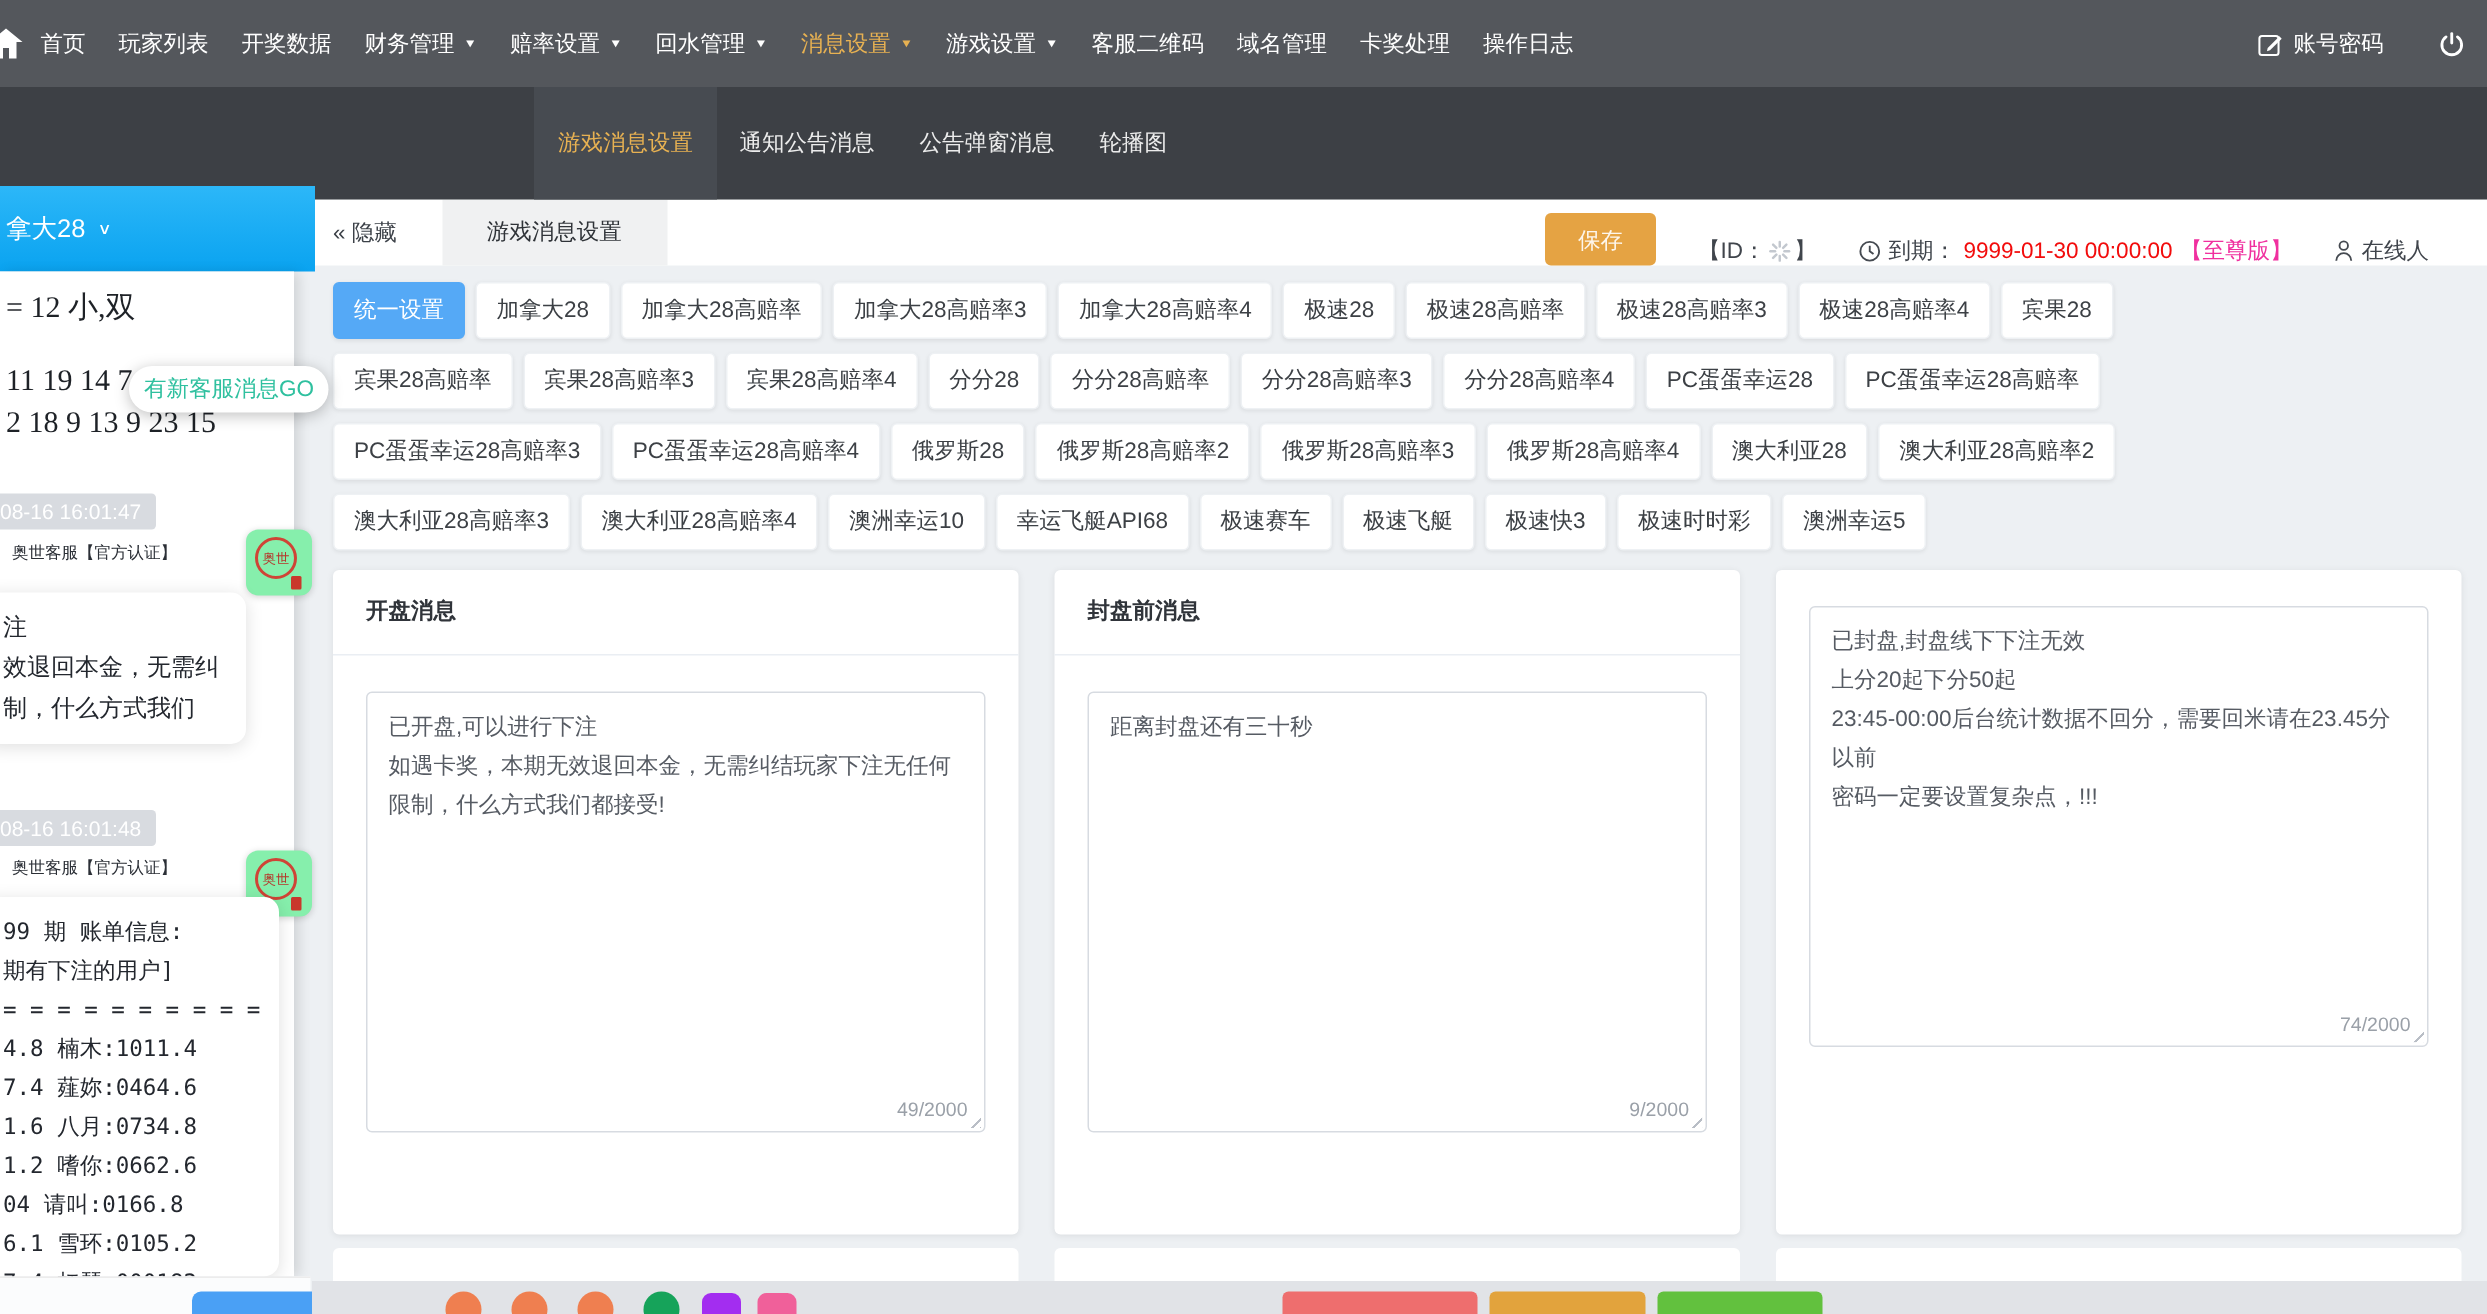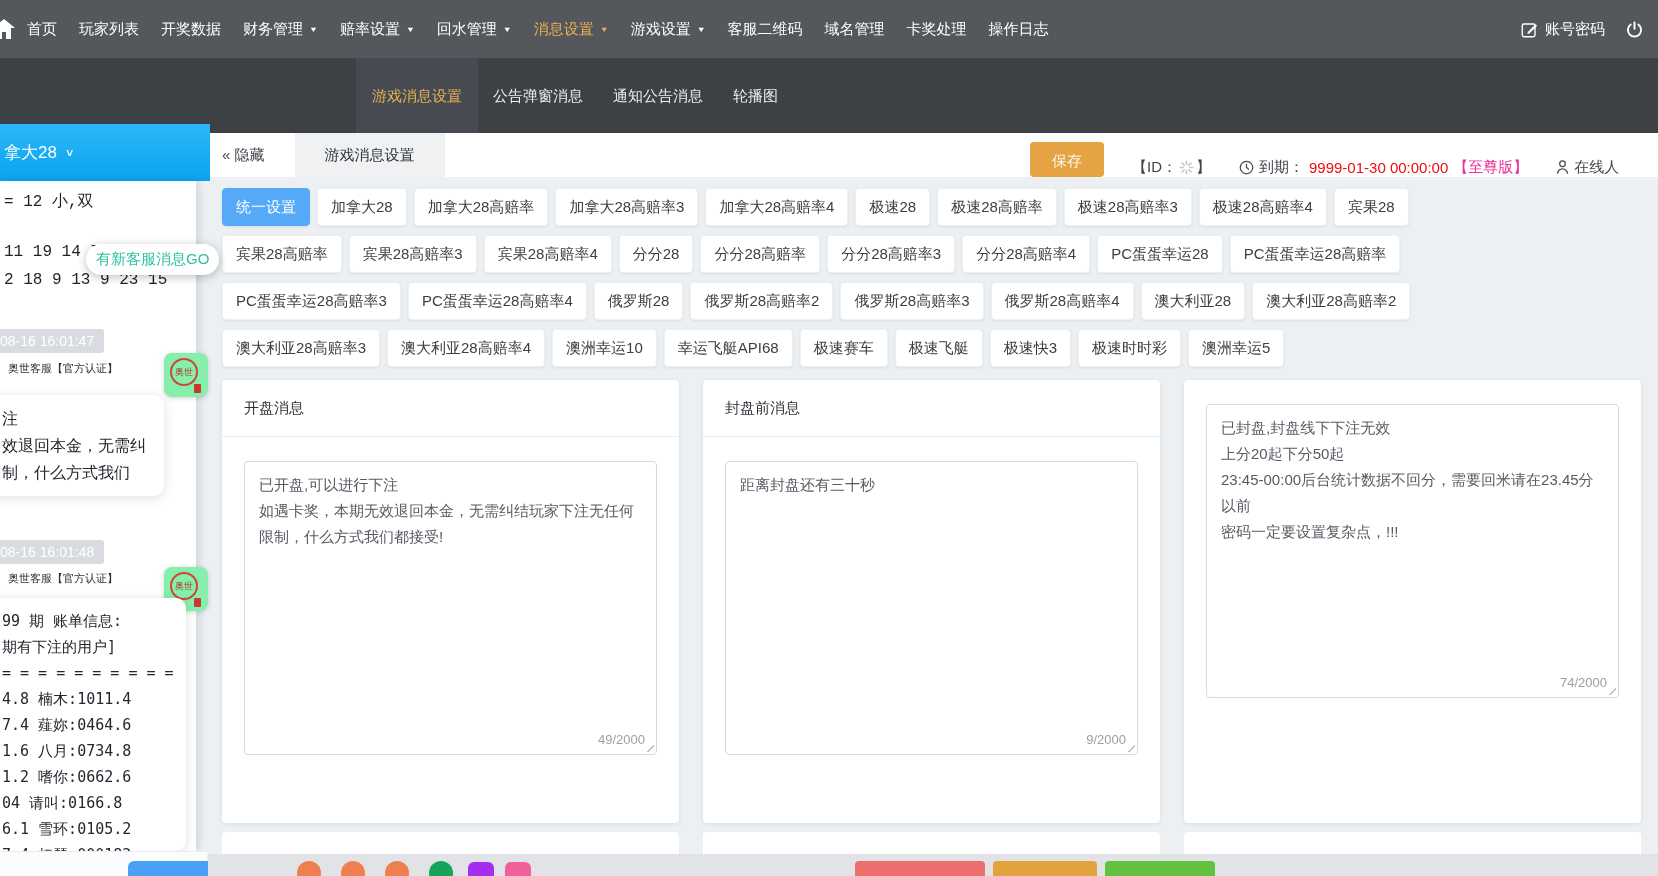"账号密码" .nav-right { gap: 0 -> 16px }
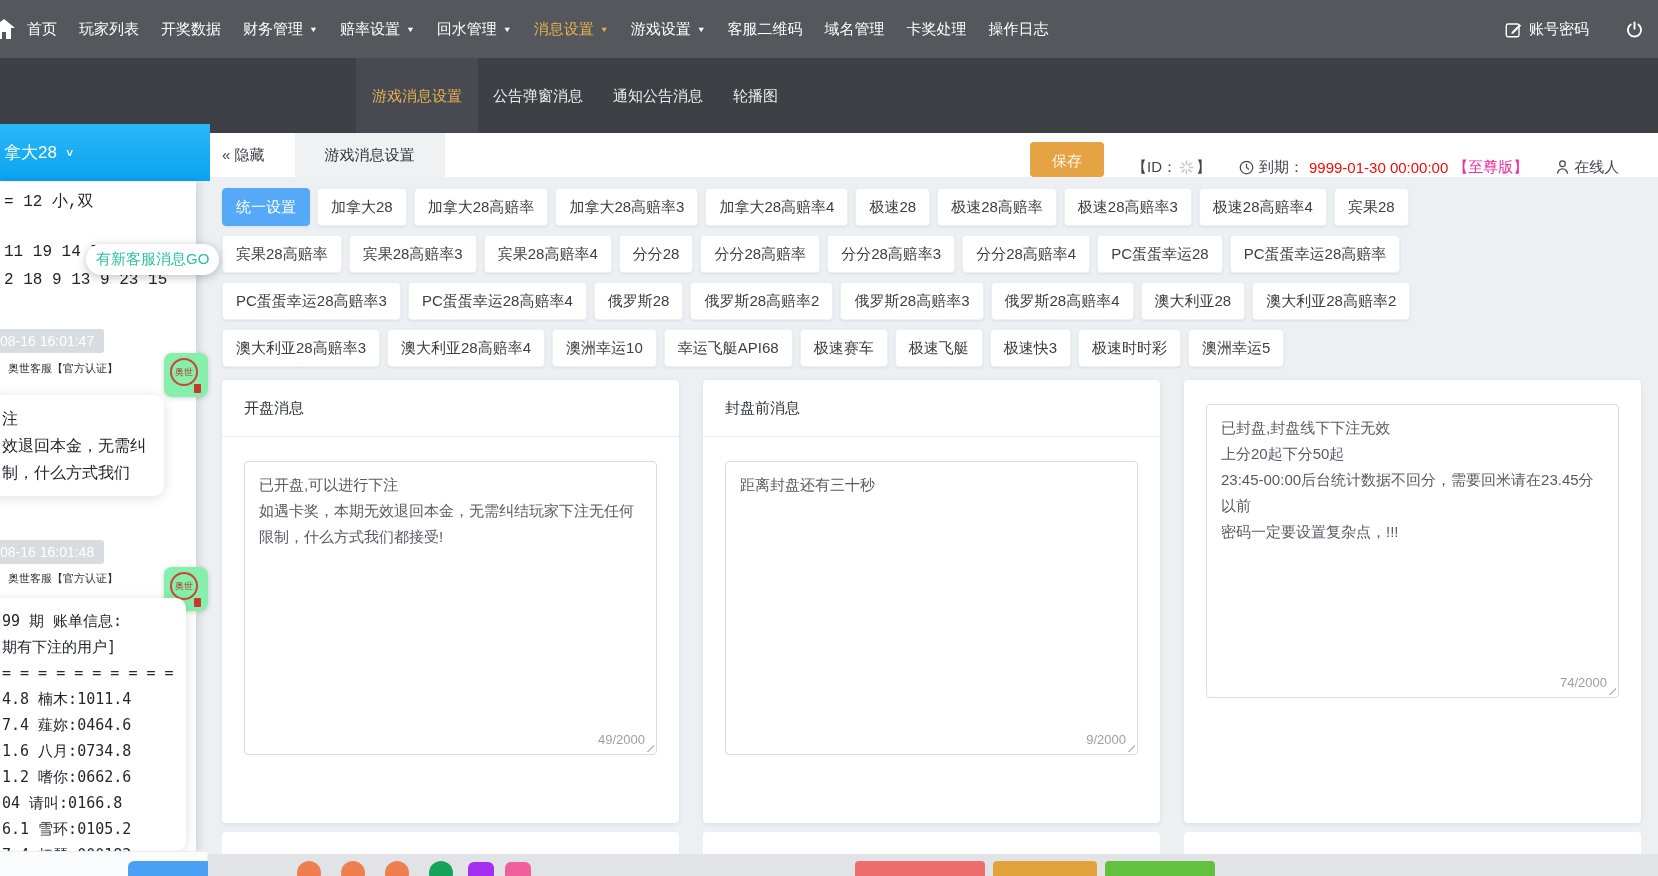"公告弹窗消息" div.sub-tab { order: before "通知公告消息" -> after "通知公告消息" }
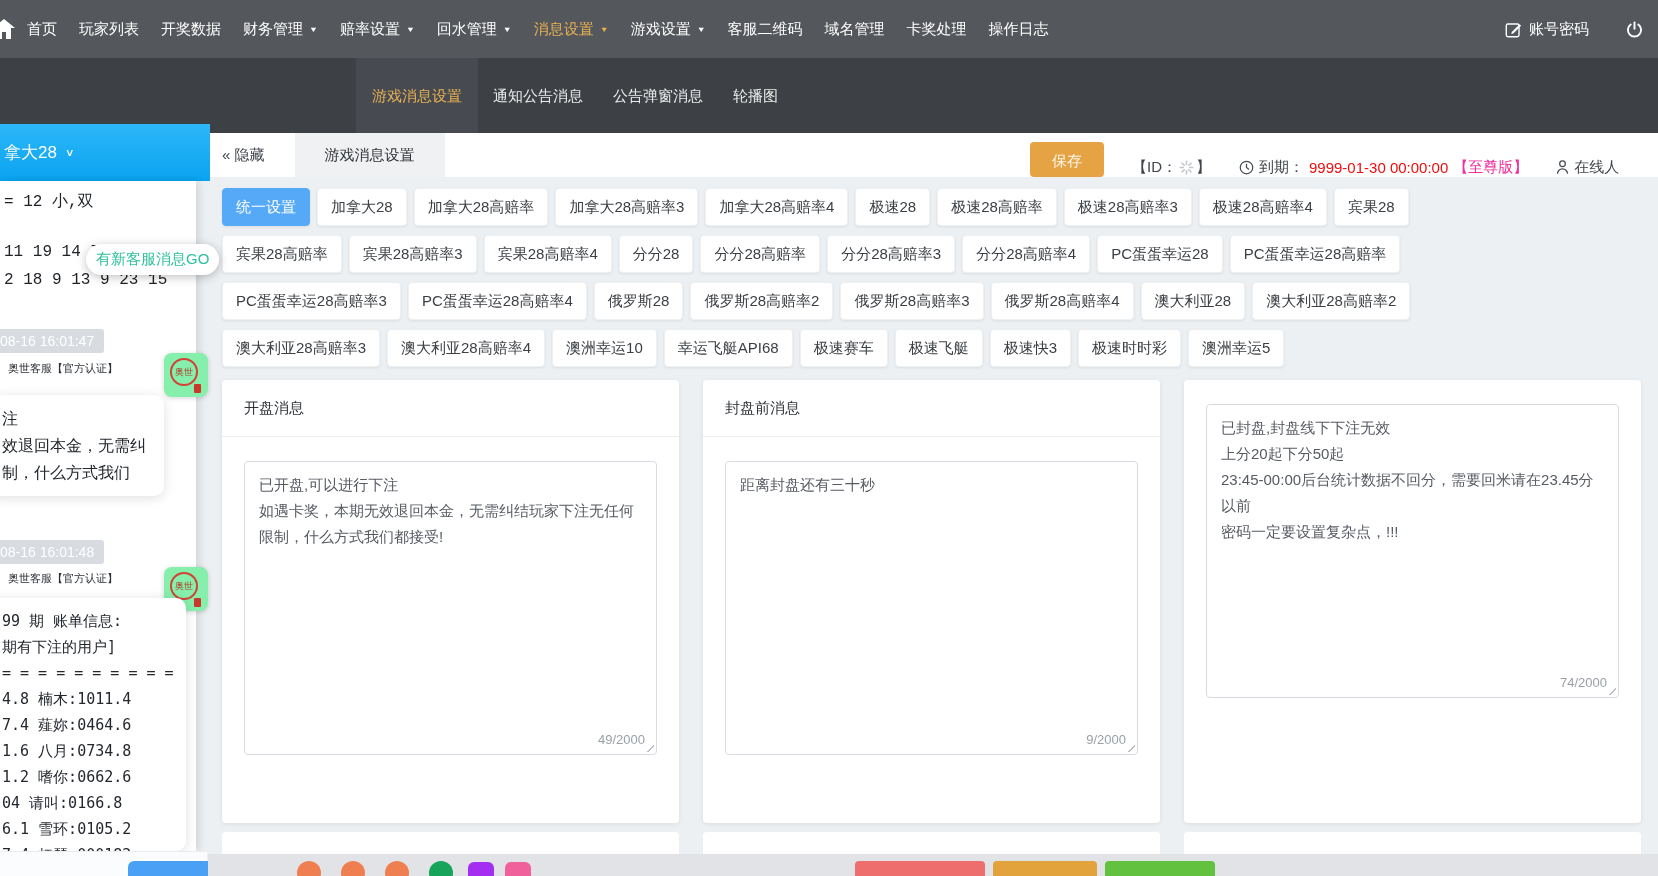"= 12 小,双" .c-line { font-family: Liberation Mono, monospace -> Liberation Serif, serif; font-size: 16px -> 20px }
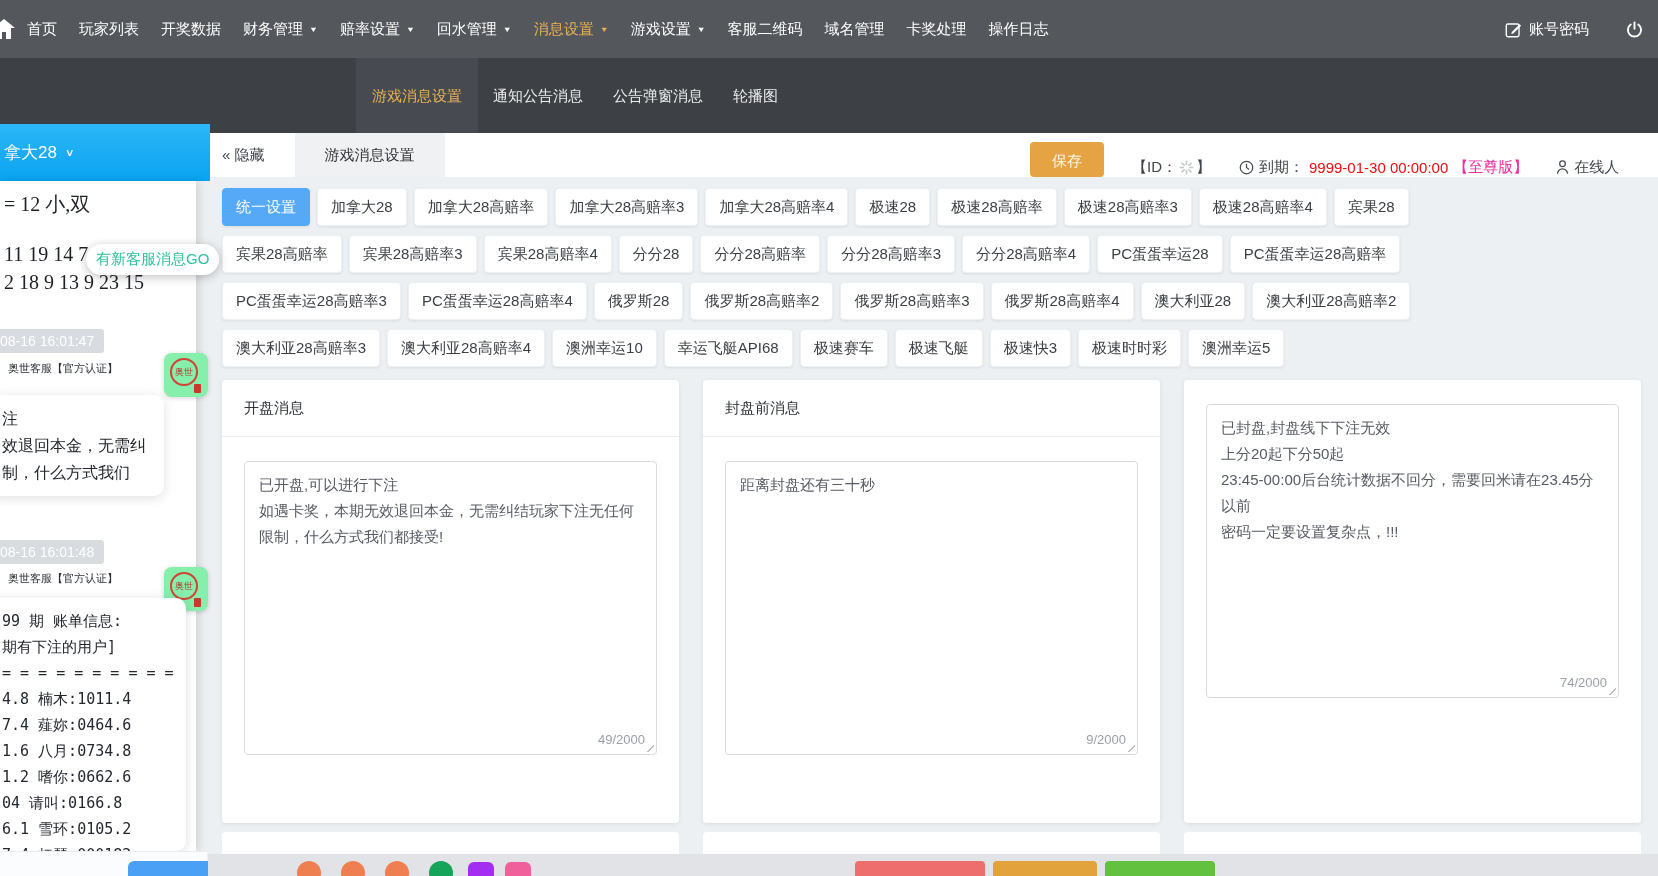"开盘消息" .panel-header { font-weight: 400 -> 700 }
